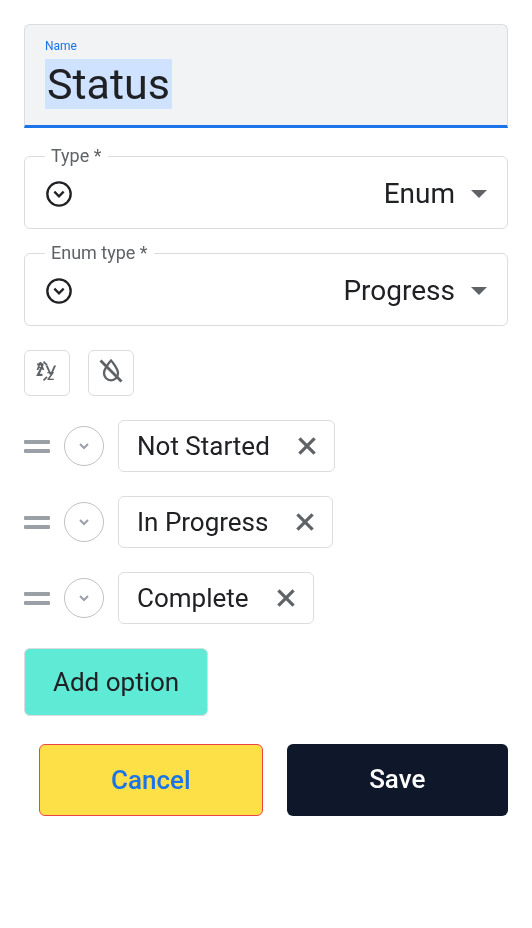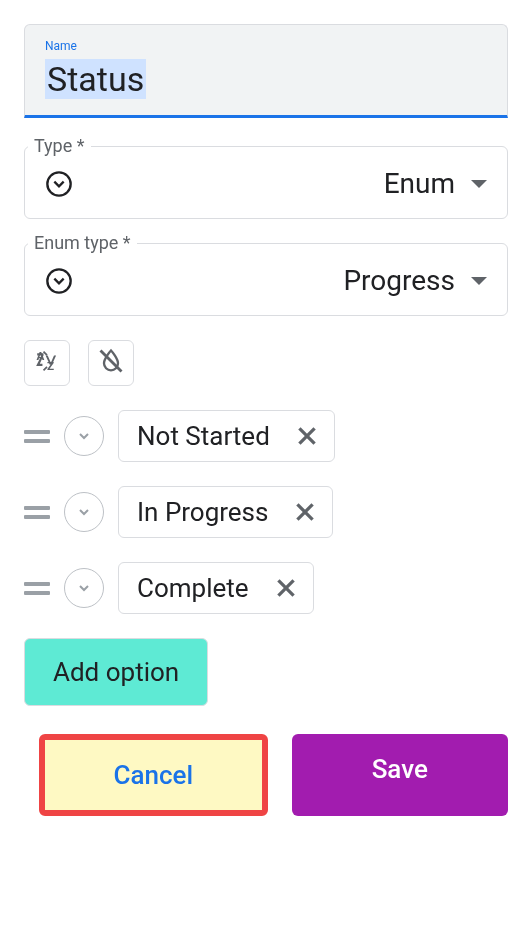"Status" .name-value { font-size: 34px -> 43px }
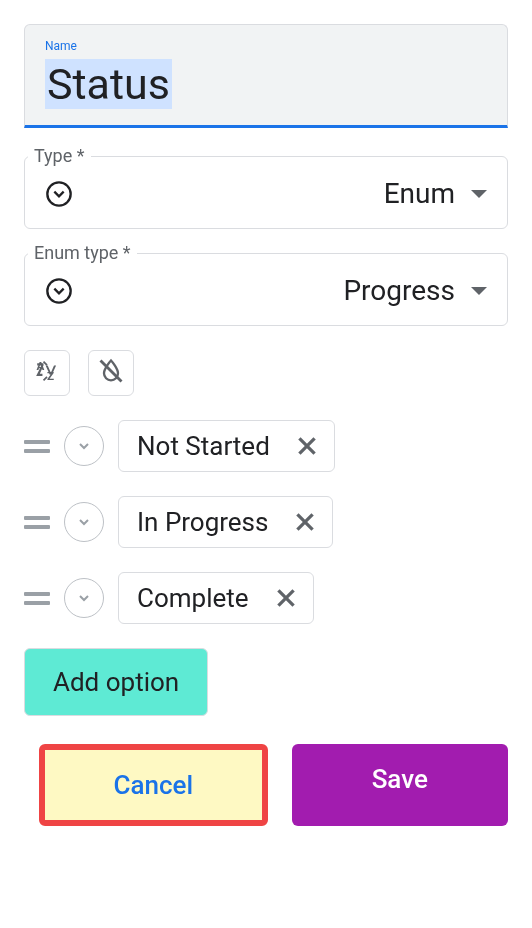"Type *" .outlined-field .floating-label { left: 3px -> 20px }
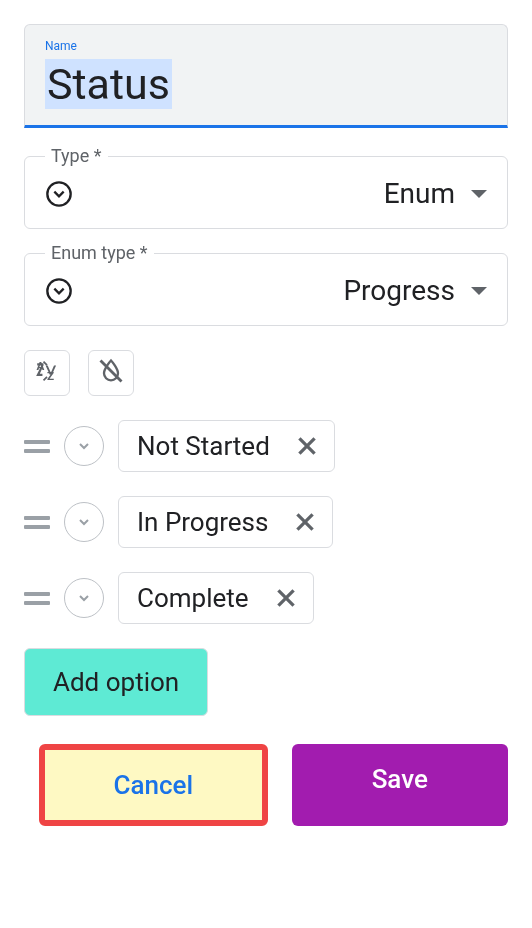"Cancel" .btn-cancel { background: #fef9c3 -> #fde047; border: 6px solid #ef4444 -> 1px solid #ef4444 }
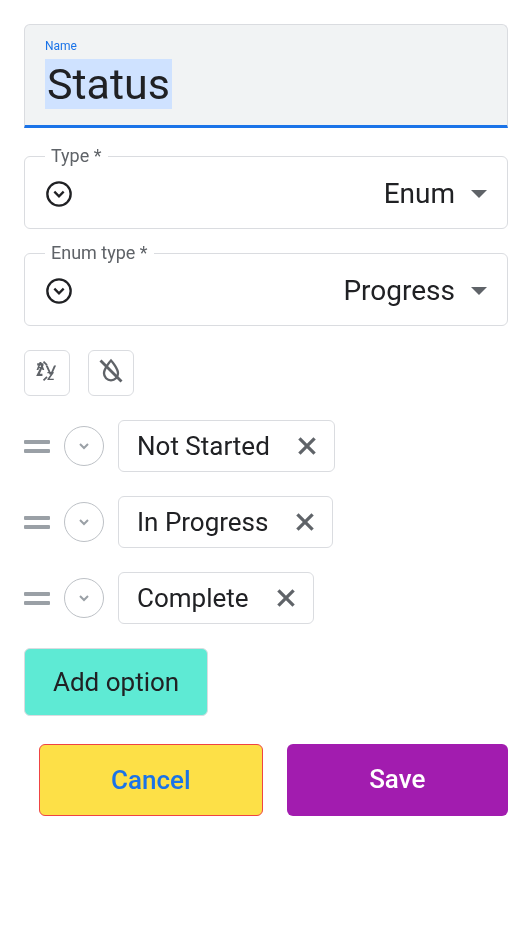"Save" .btn-save { background: #a21caf -> #0f172a }
